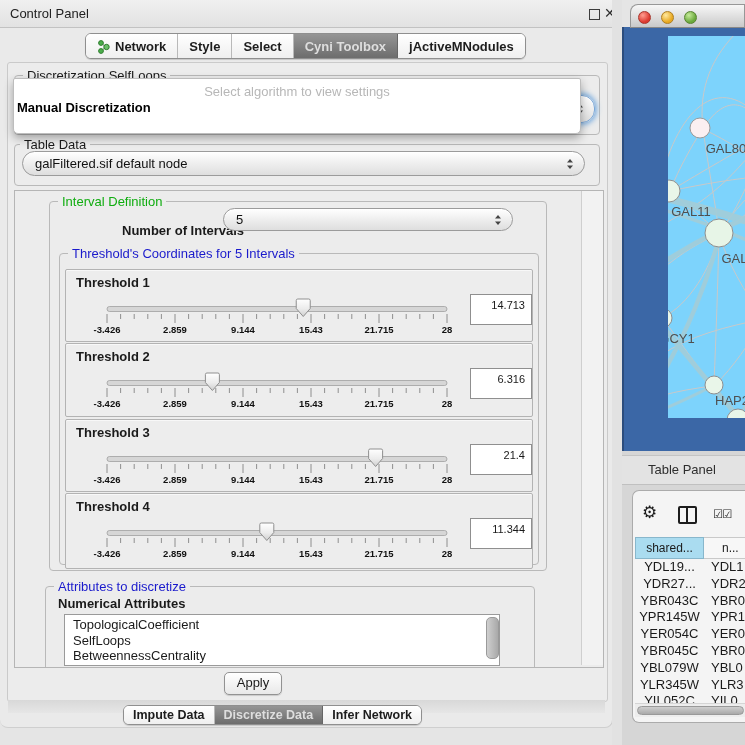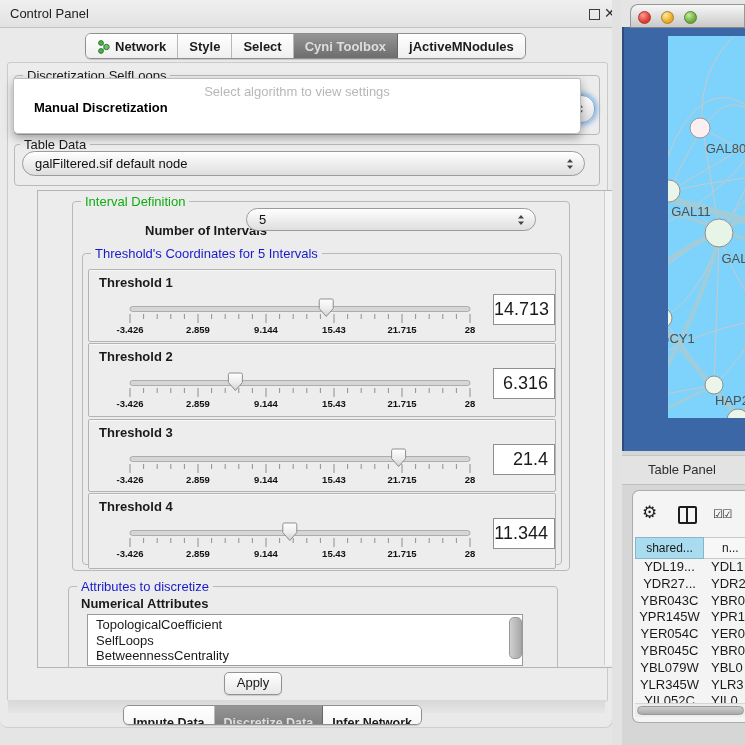"Manual Discretization" #popup .popup-item { padding-left: 20px -> 3px }
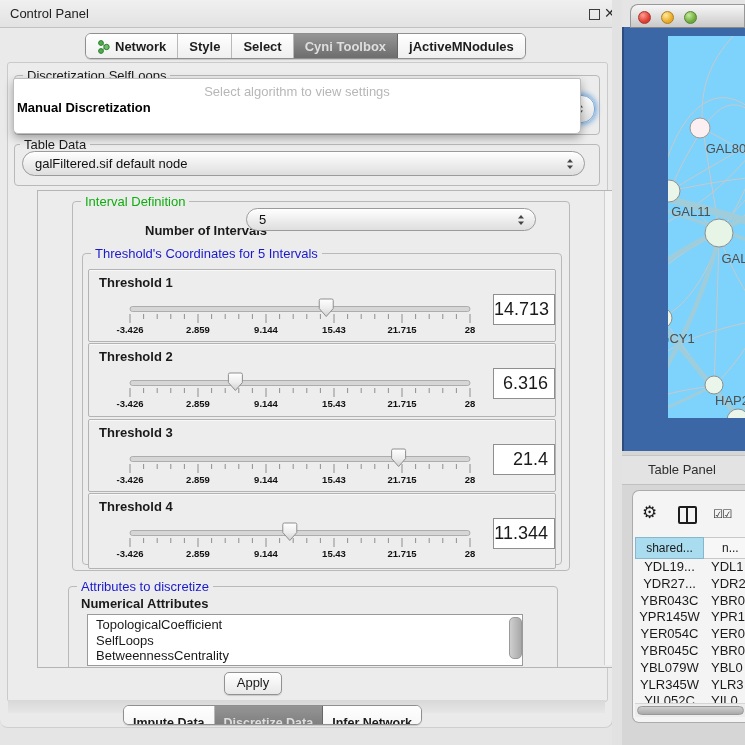"Interval Definition" #scrollpane { margin-left: 23px -> none }
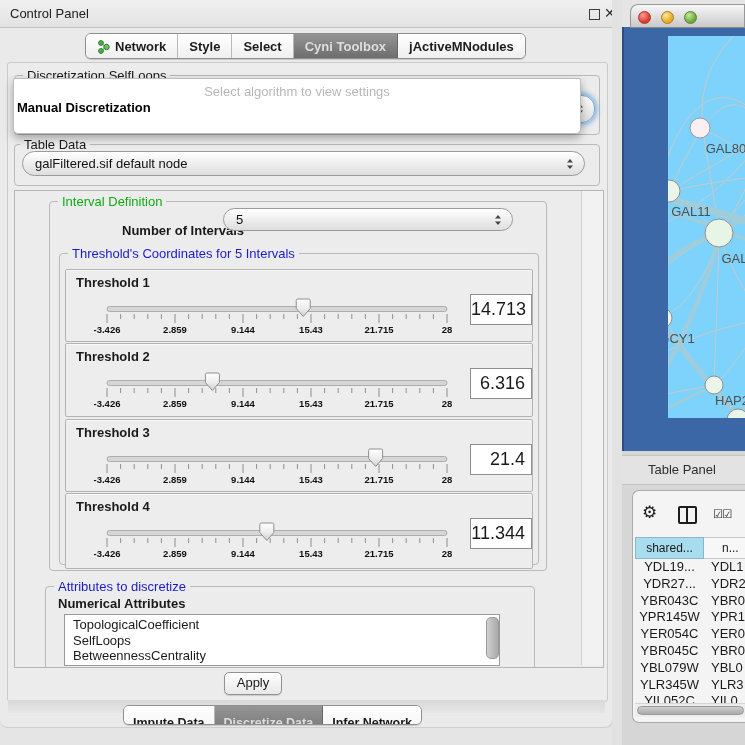"14.713" .thr-value { font-size: 18px -> 11px }
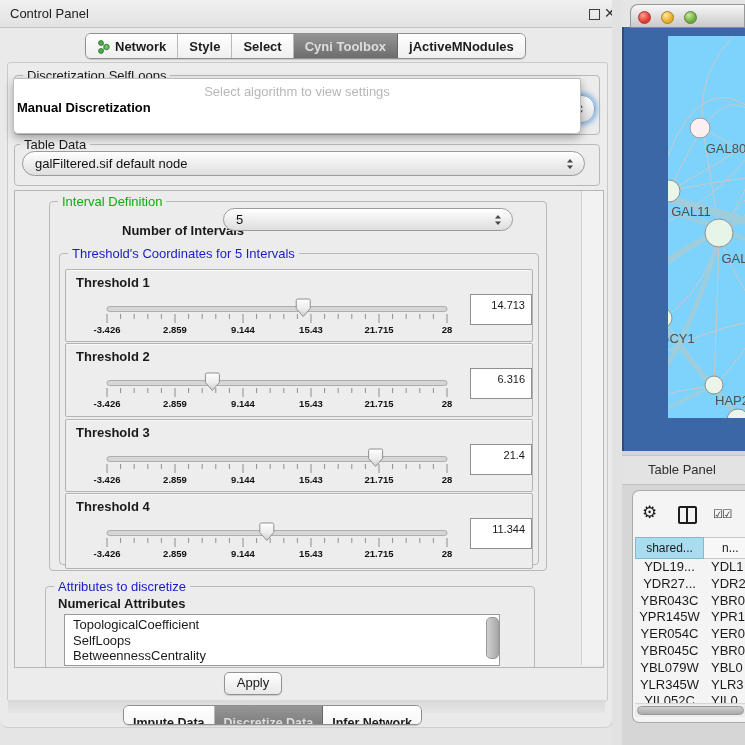"Impute Data" #bottom-tabs .s { padding: 8px 9px -> 0 9px }
